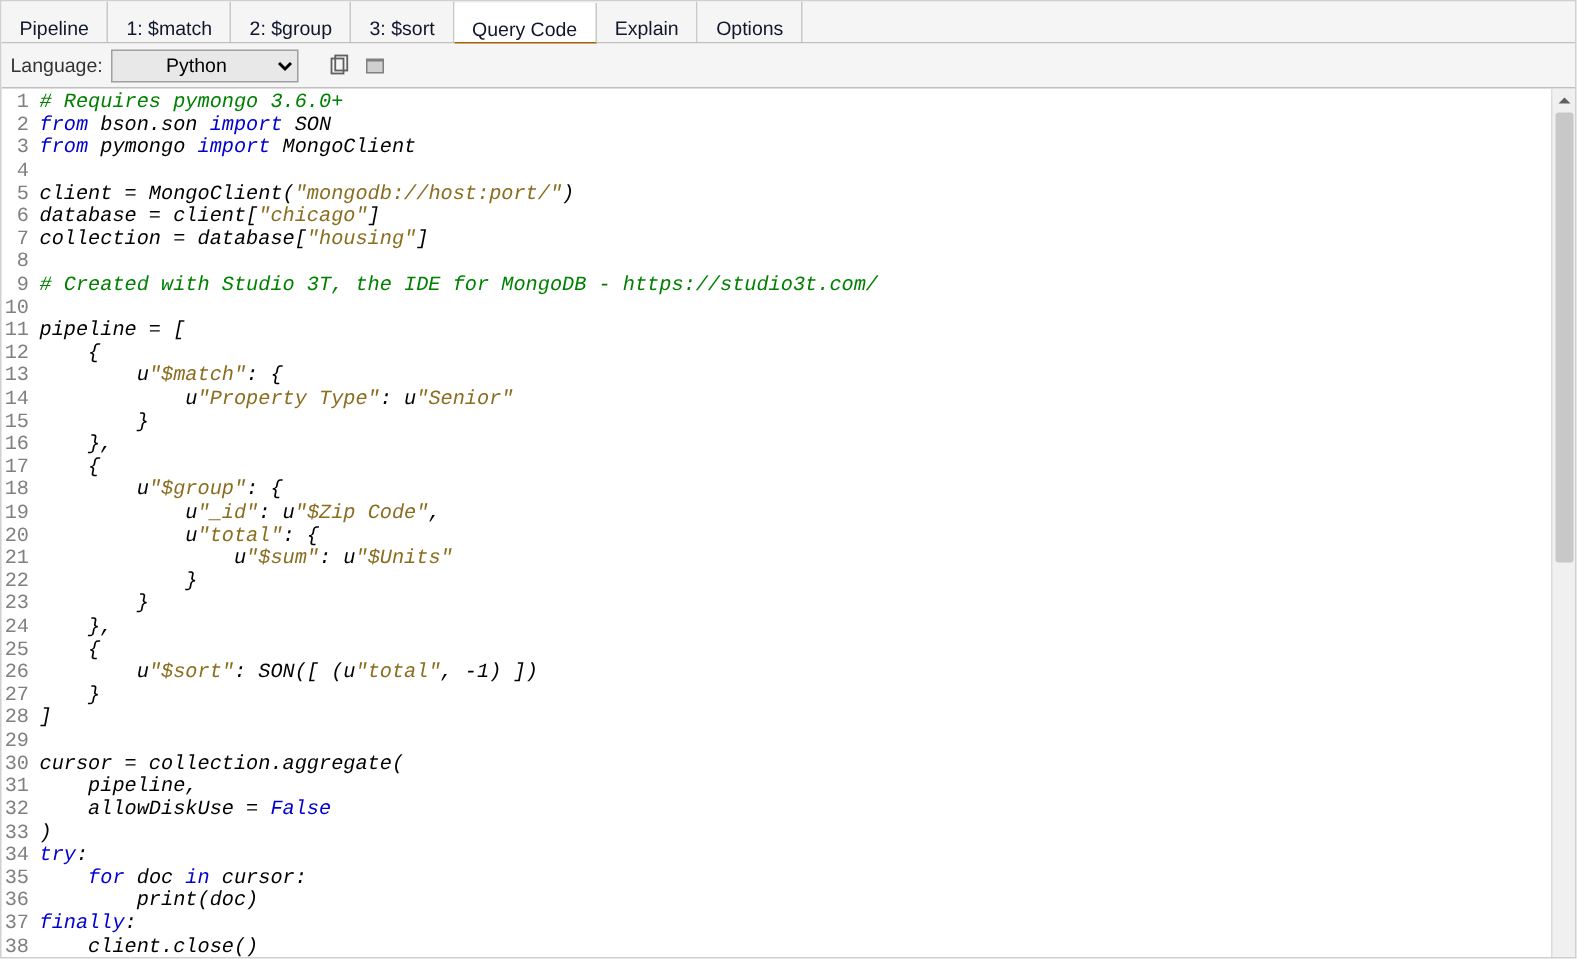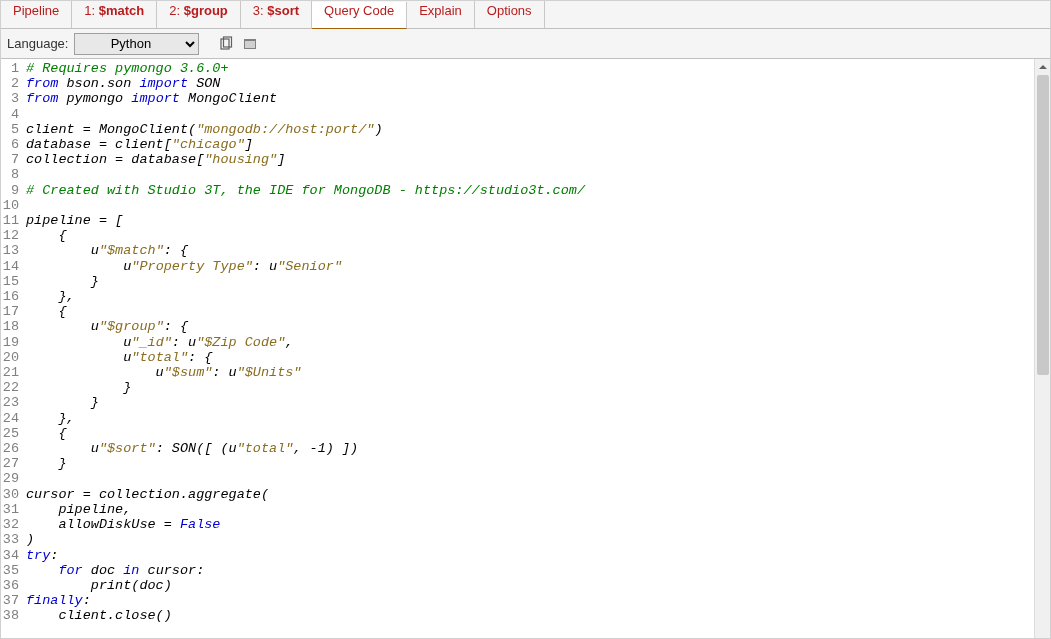"Pipeline" .tab { align-items: flex-end -> flex-start; color: #b91c1c -> #0f172a }
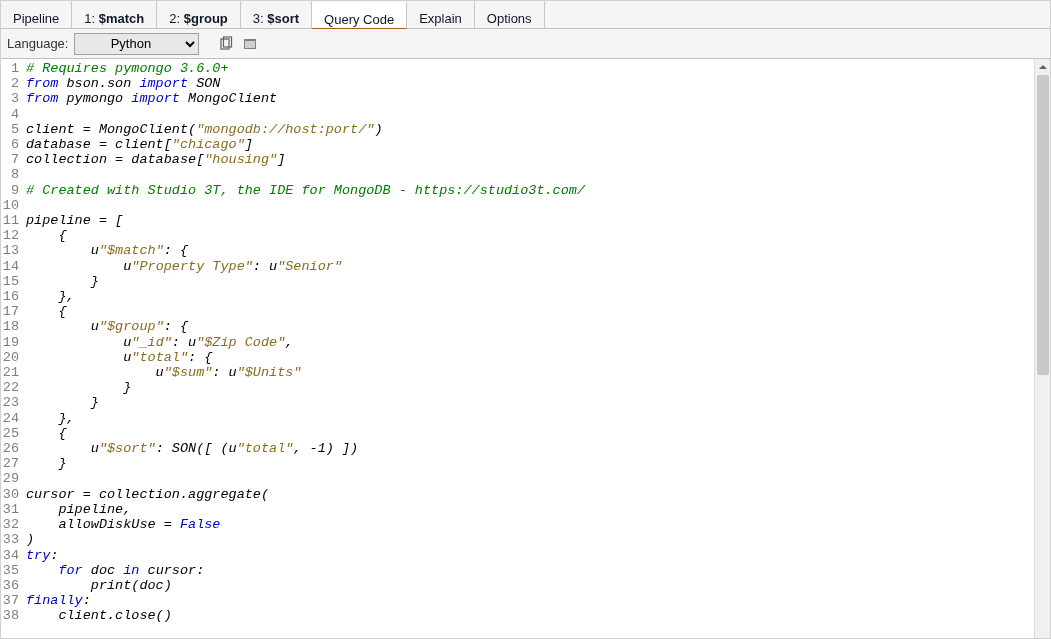"$match" .tab b { font-weight: bold -> normal }
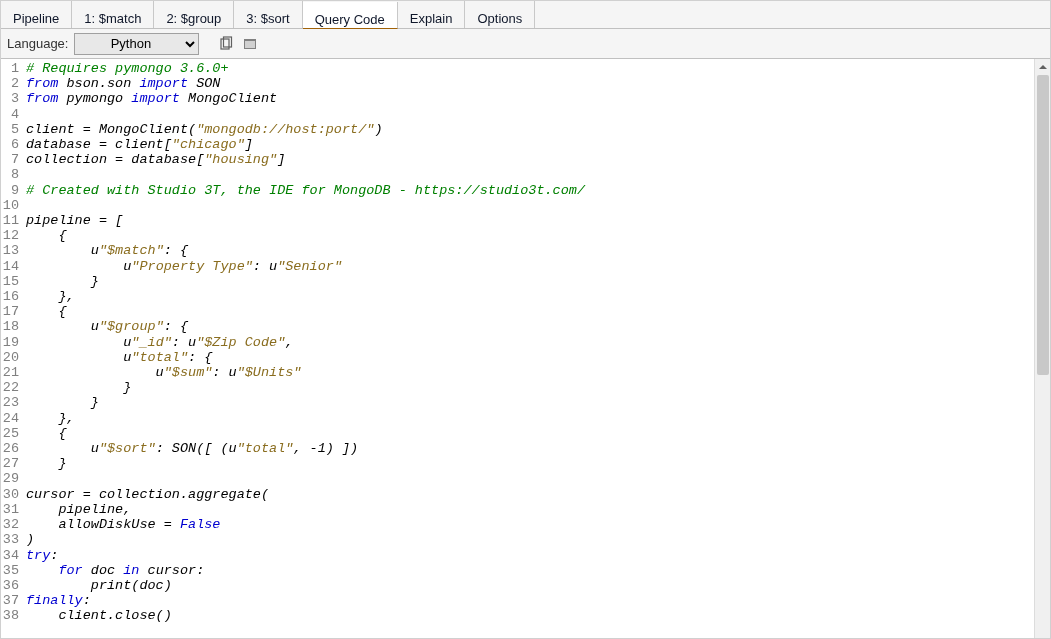"28" div.line { html: none -> <div><span>28</span><span><span>]</span></span></div> }
